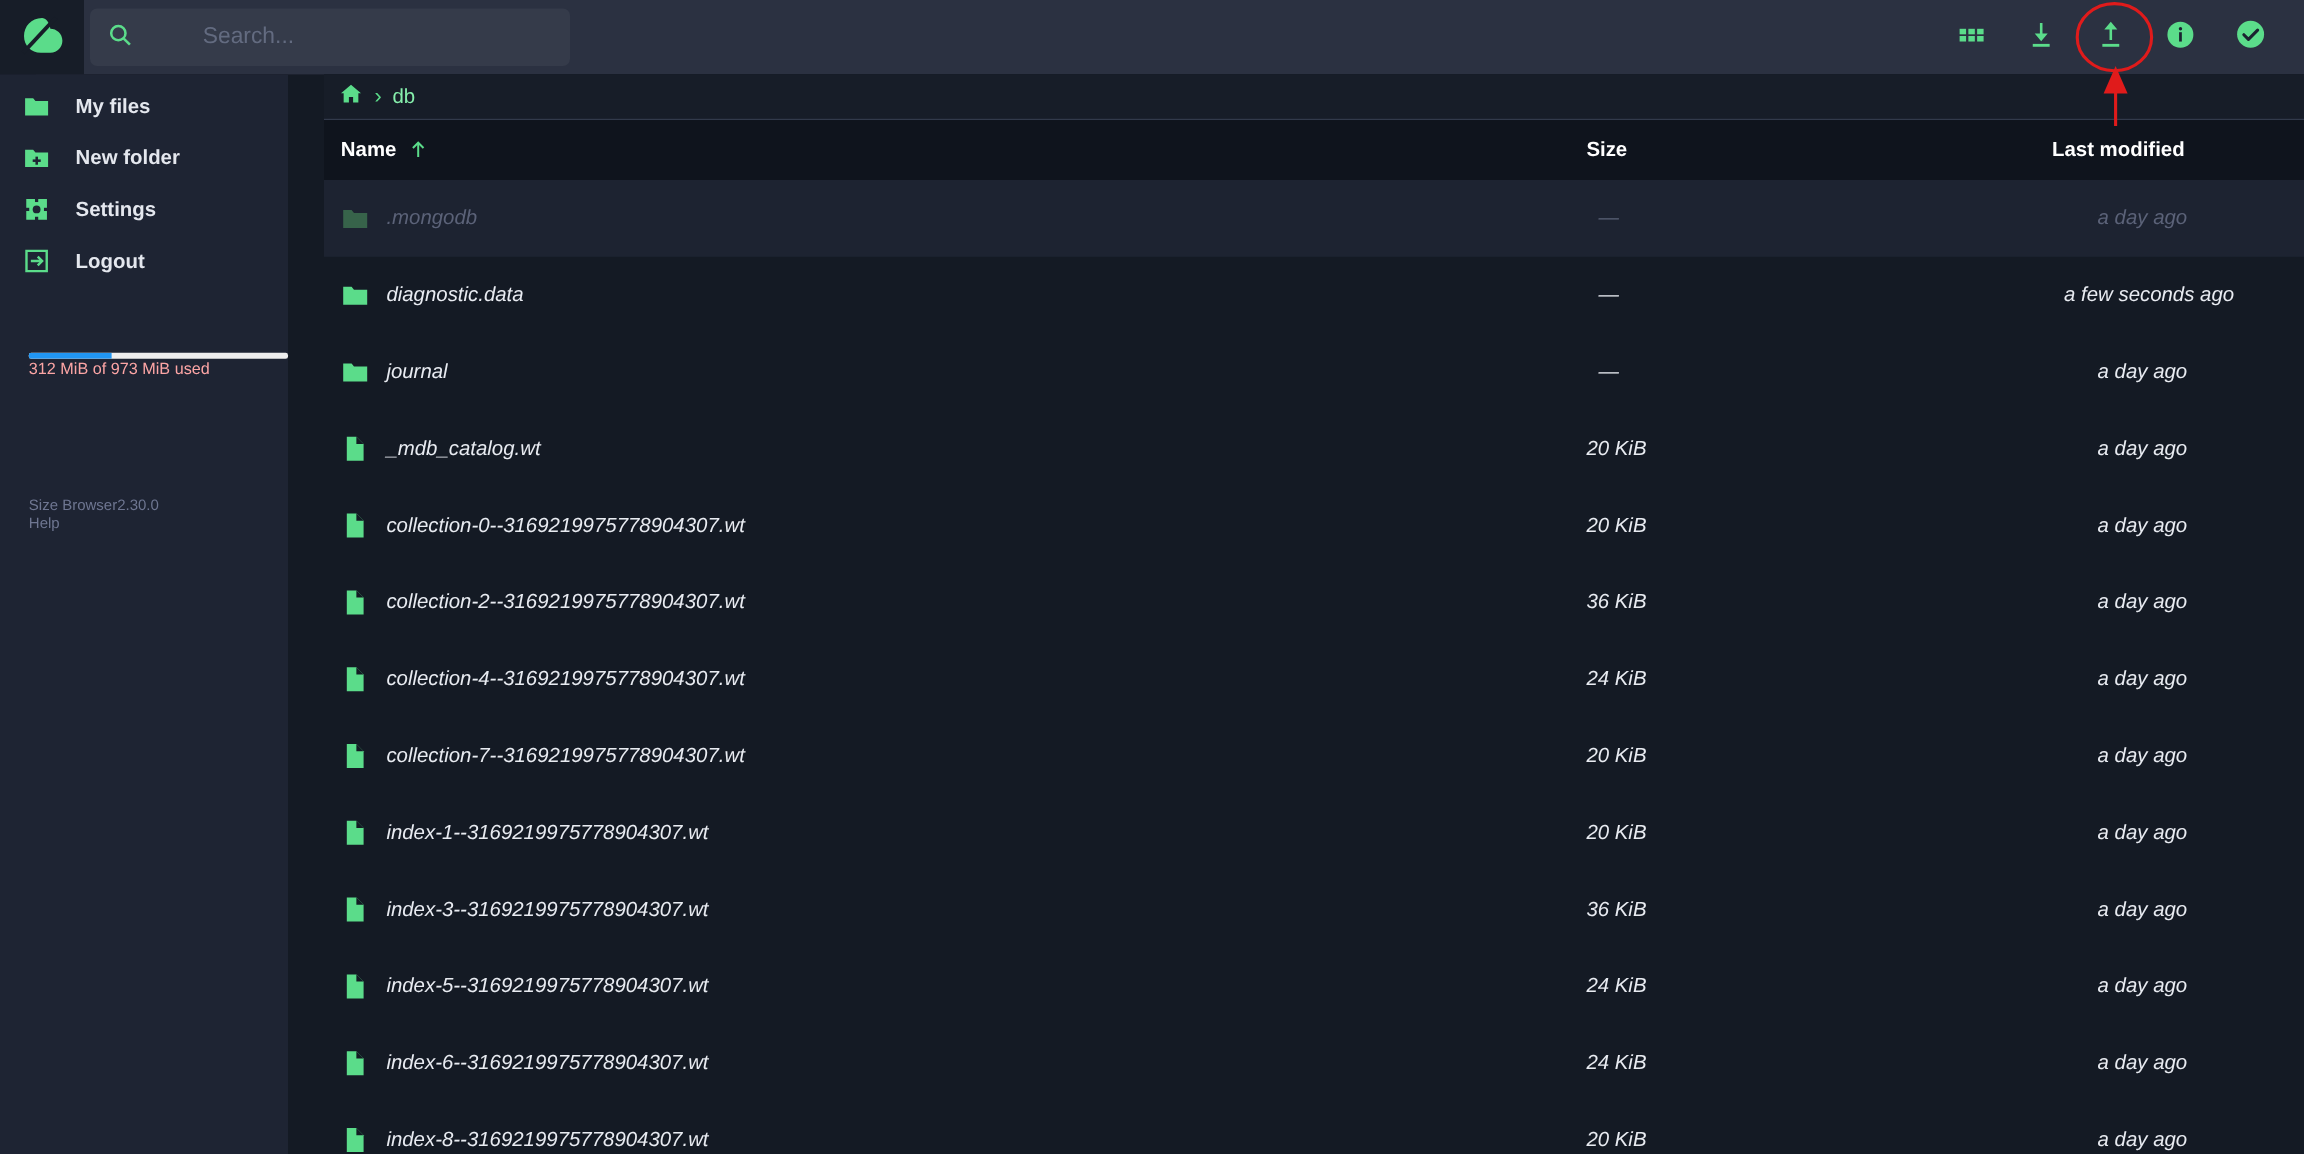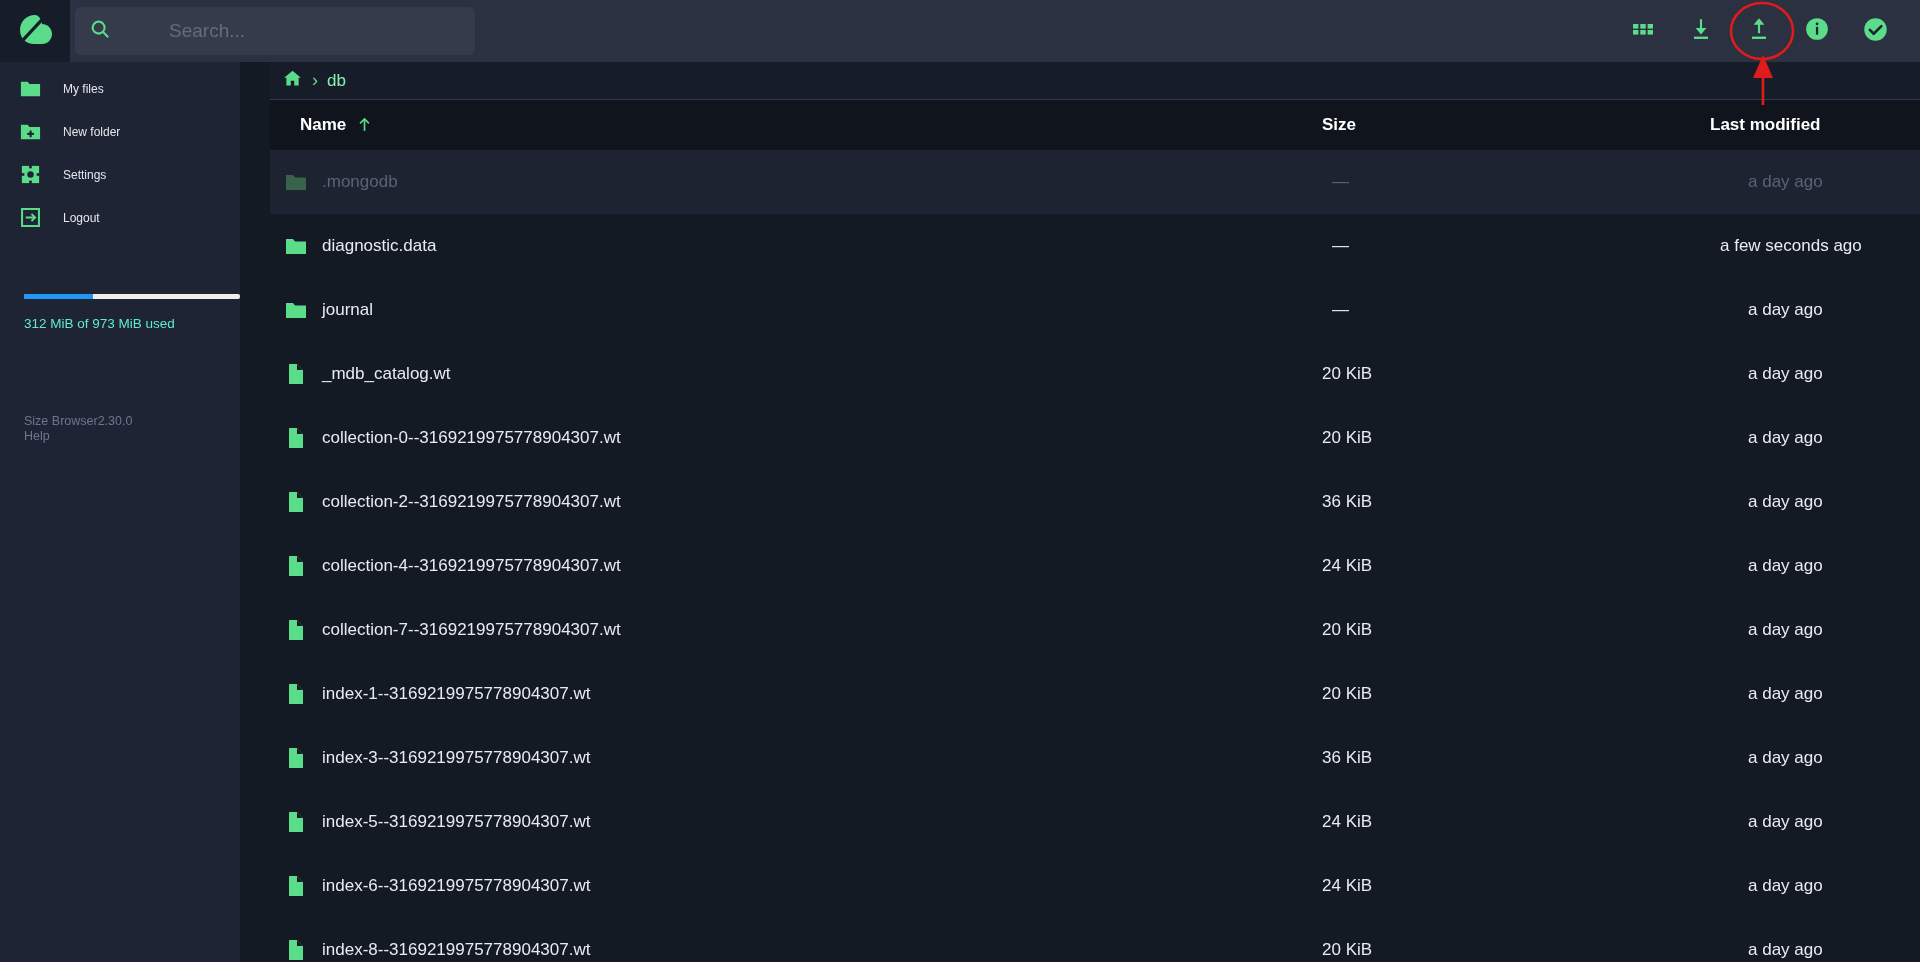"My files" .side-lbl { font-size: 12px -> 17px; font-weight: none -> bold }
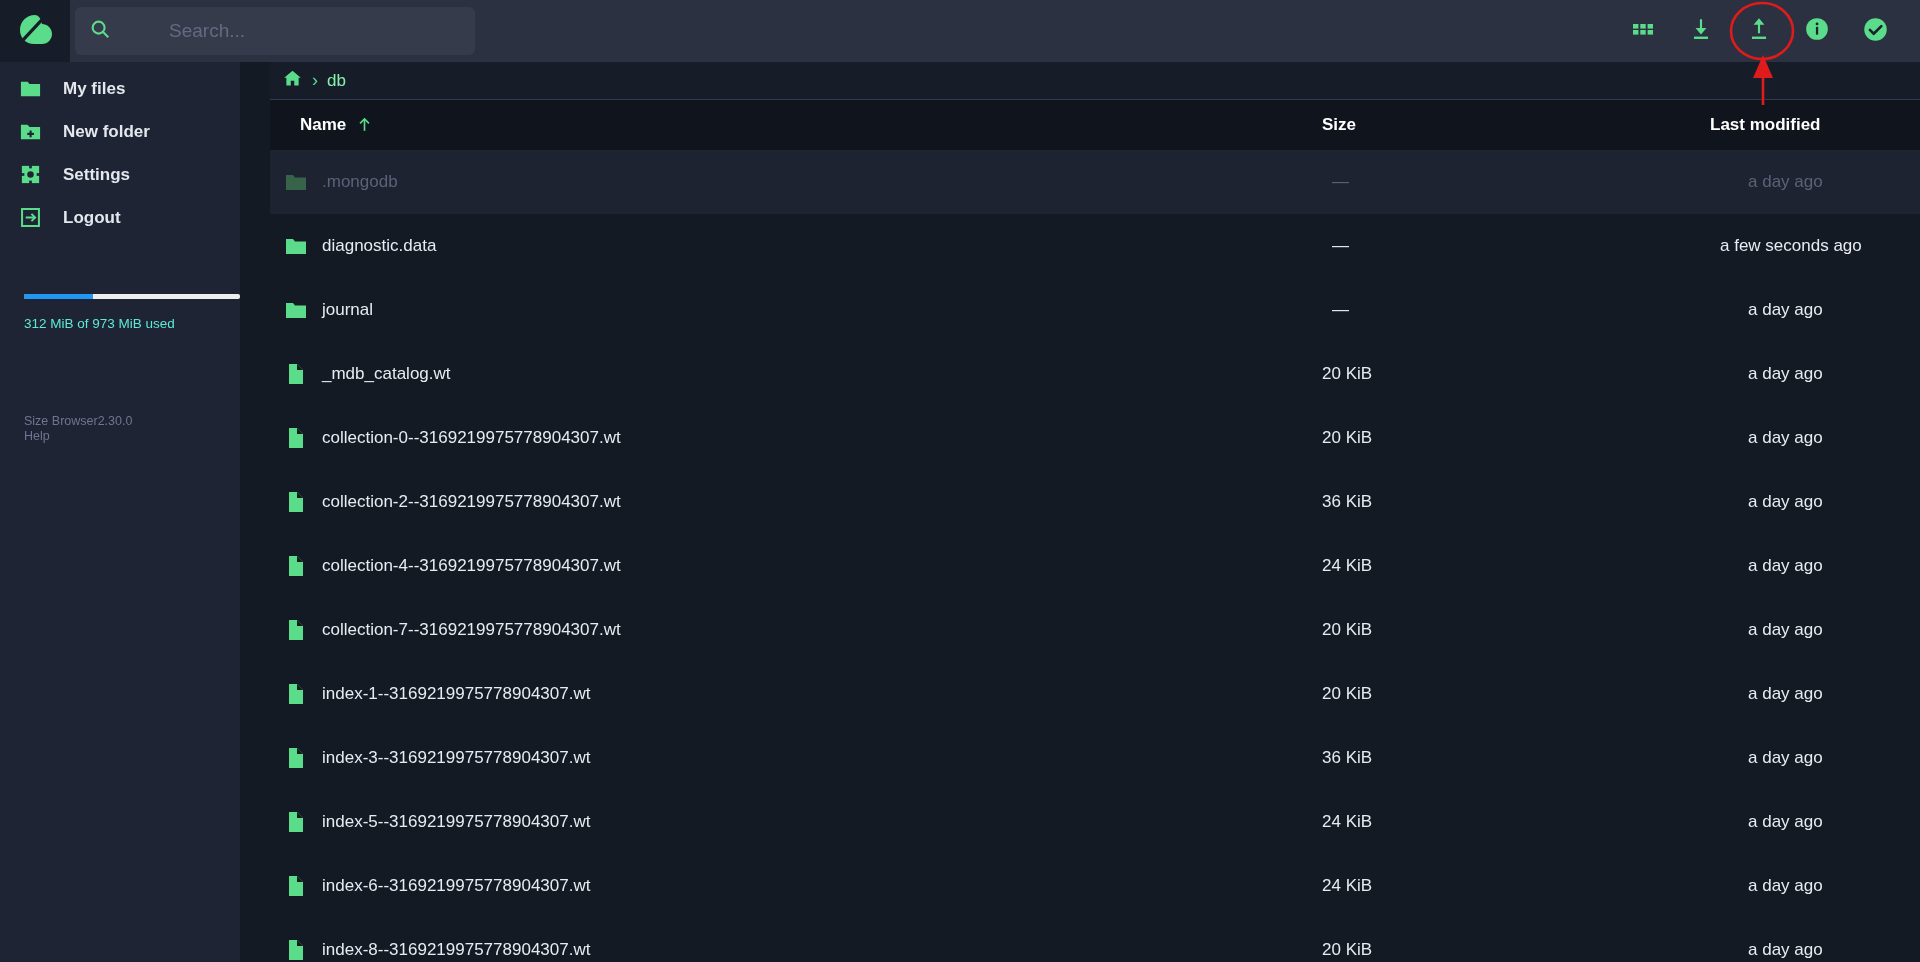"Name" #th-name { left: 30px -> 14px }
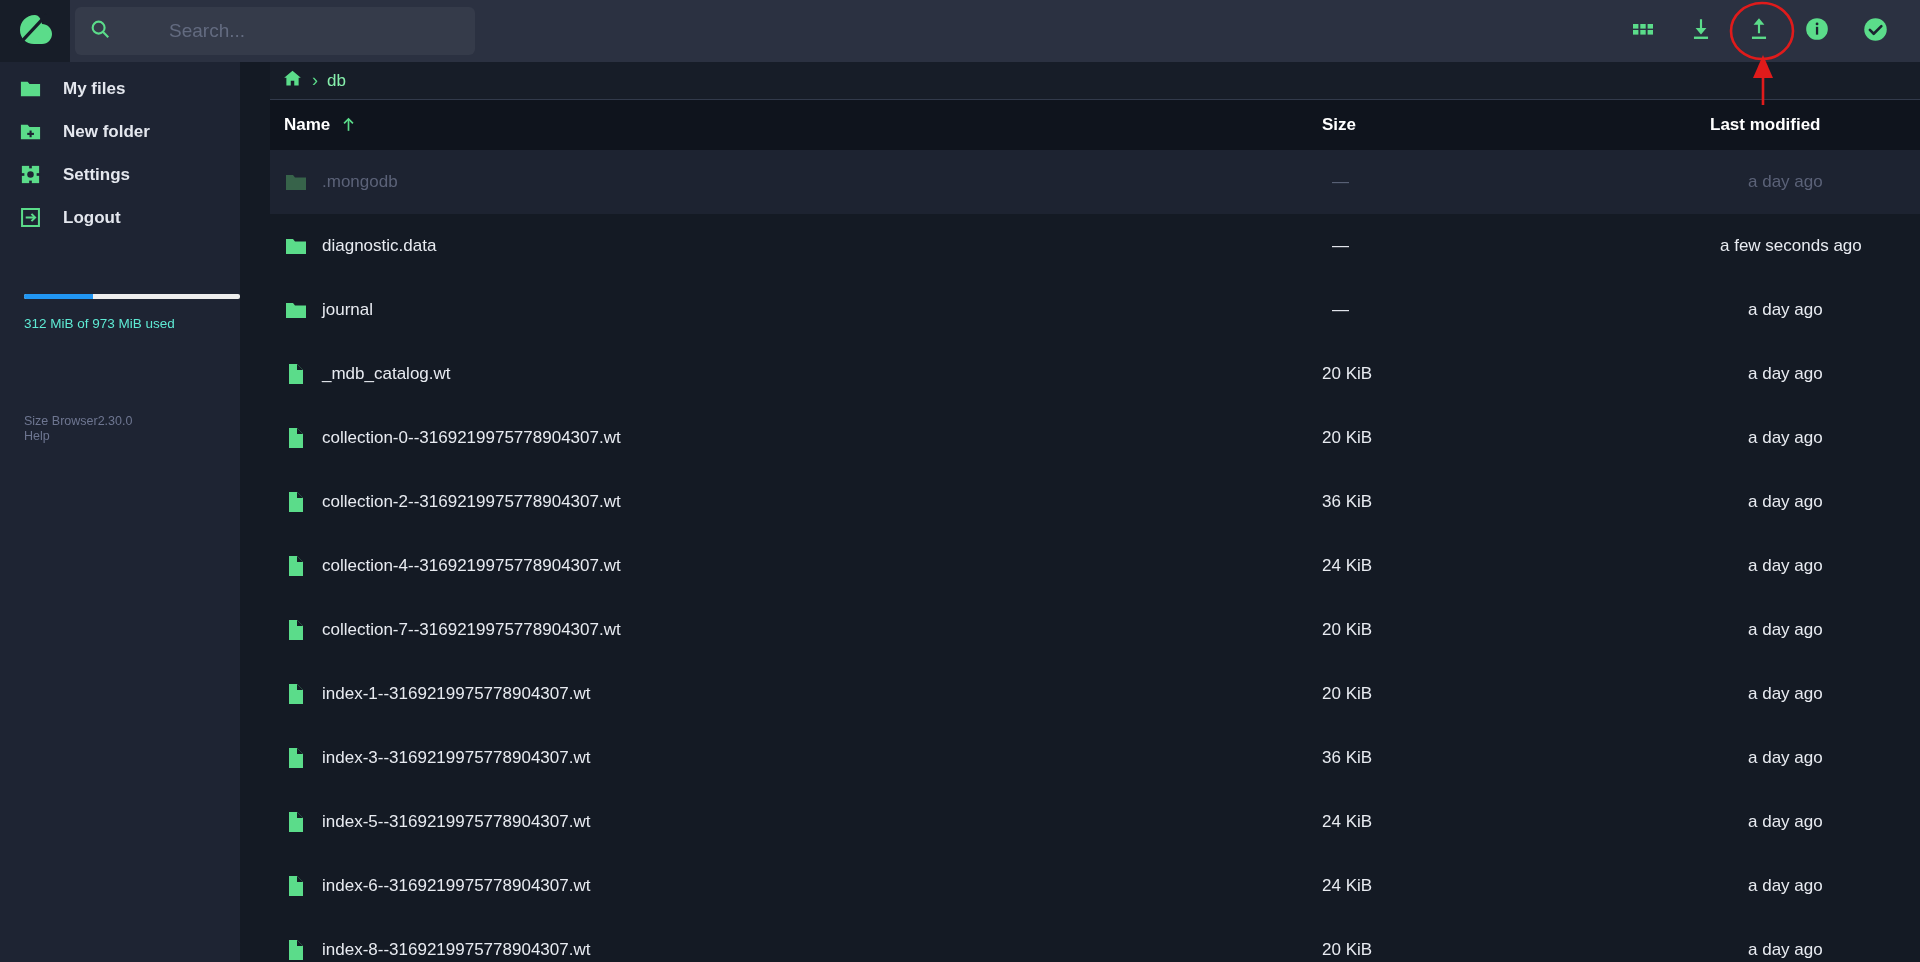".mongodb" .row { font-style: none -> italic }
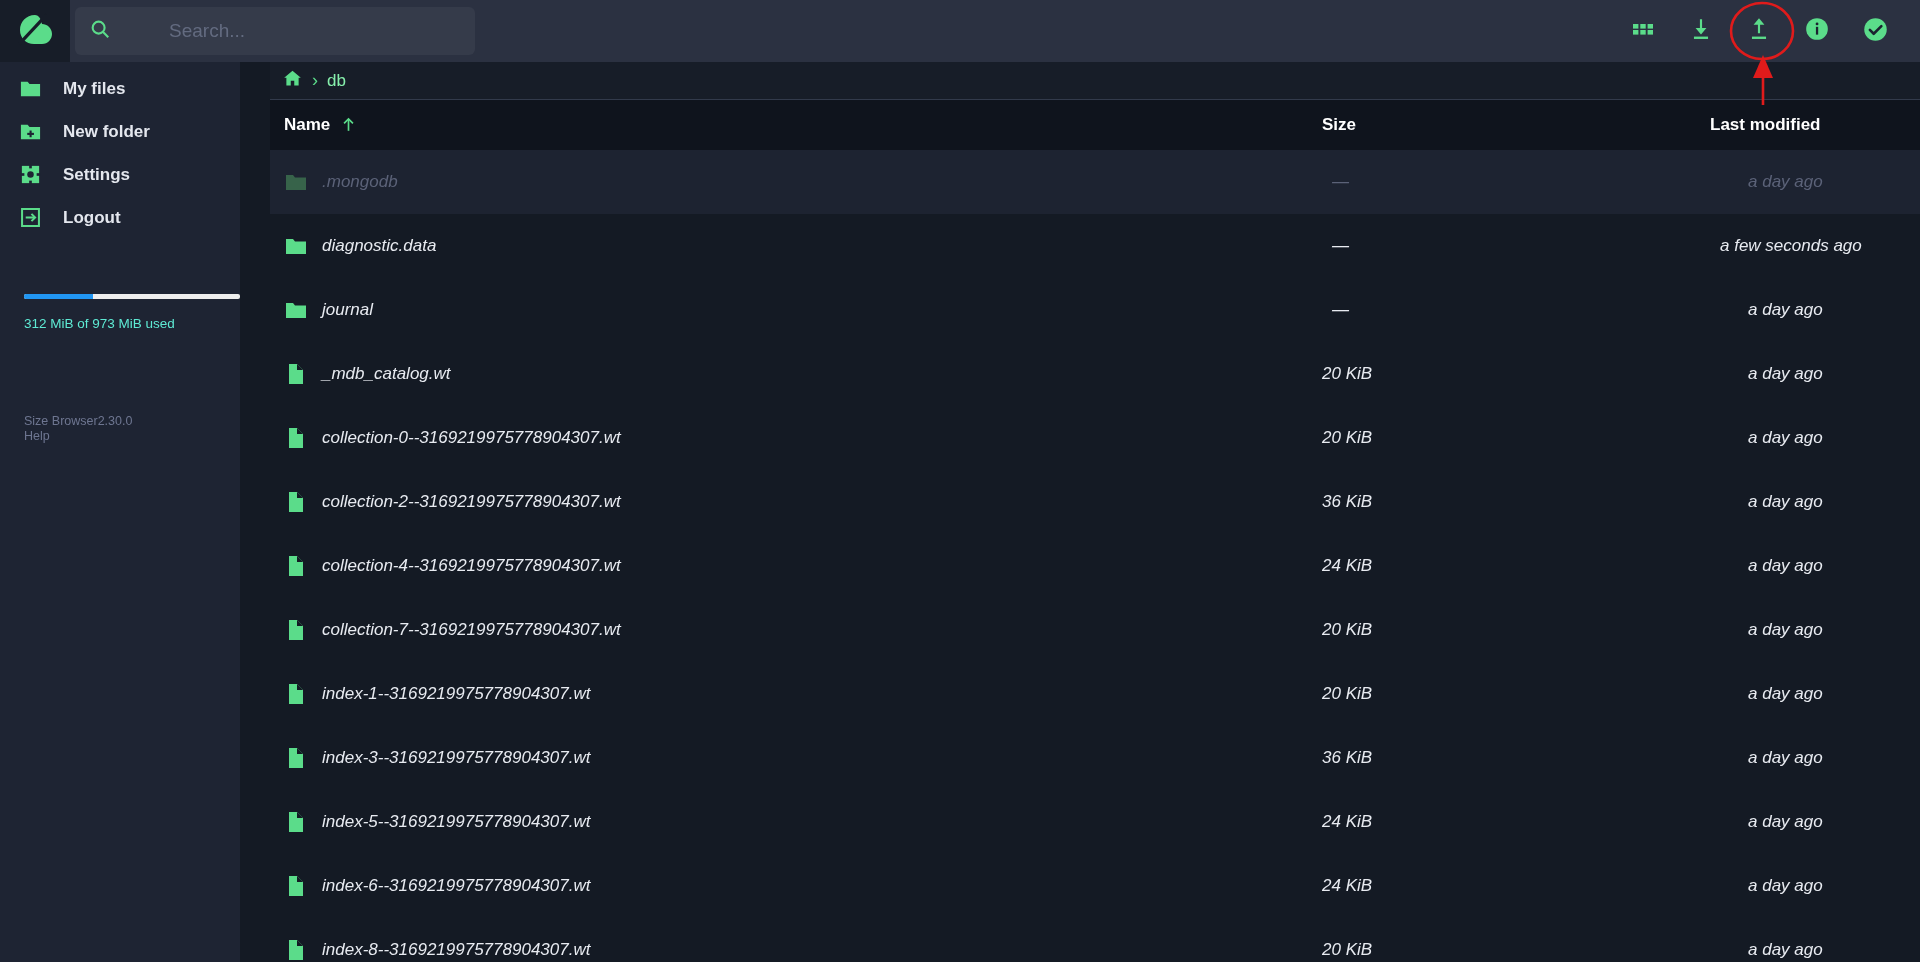"312 MiB of 973 MiB" #usage-text { color: #5eead4 -> #fca5a5; margin-top: 17px -> 1px }
